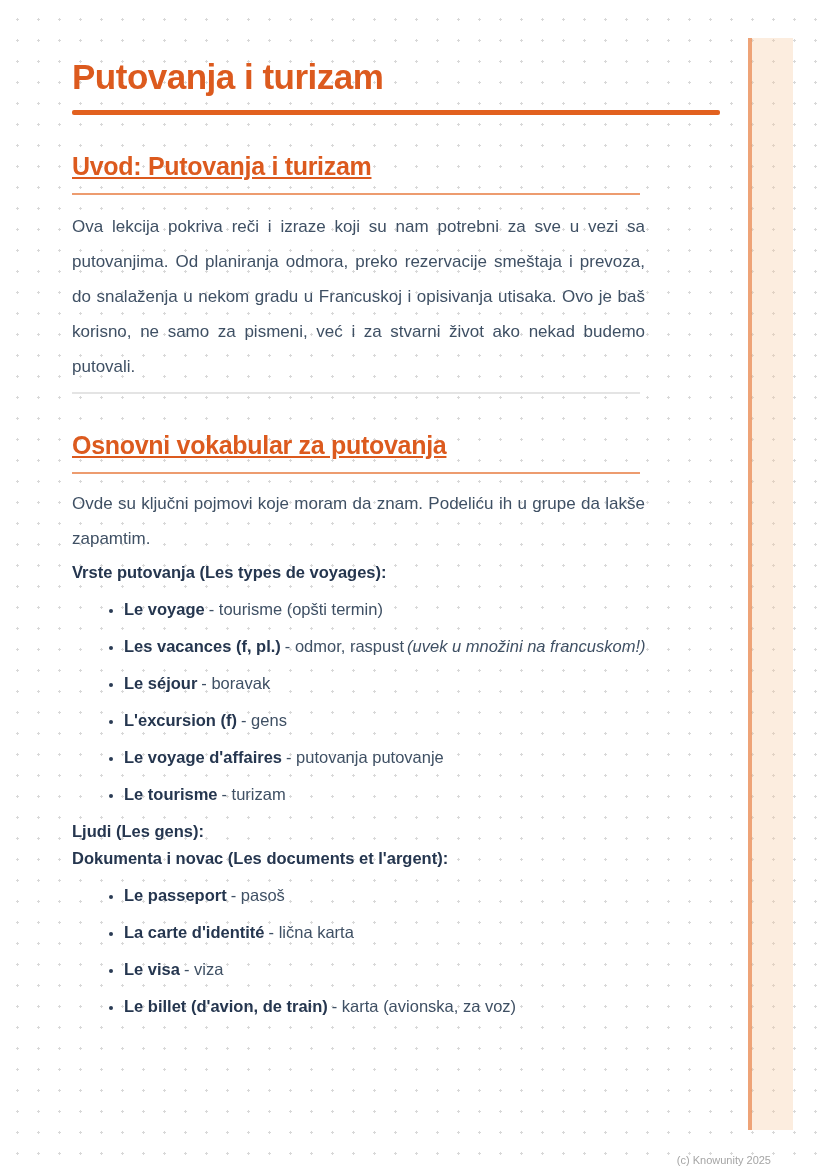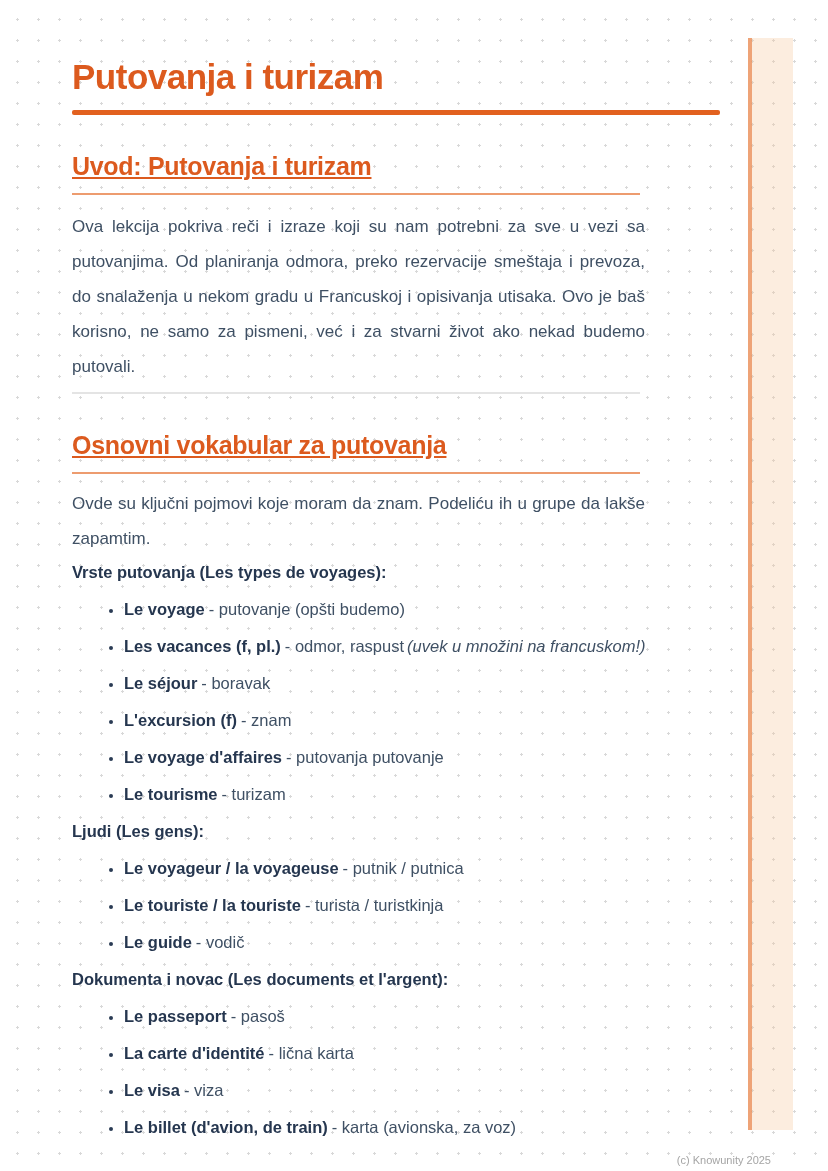"- putovanje (opšti budemo)" span { text: putovanje (opšti budemo -> tourisme (opšti termin }
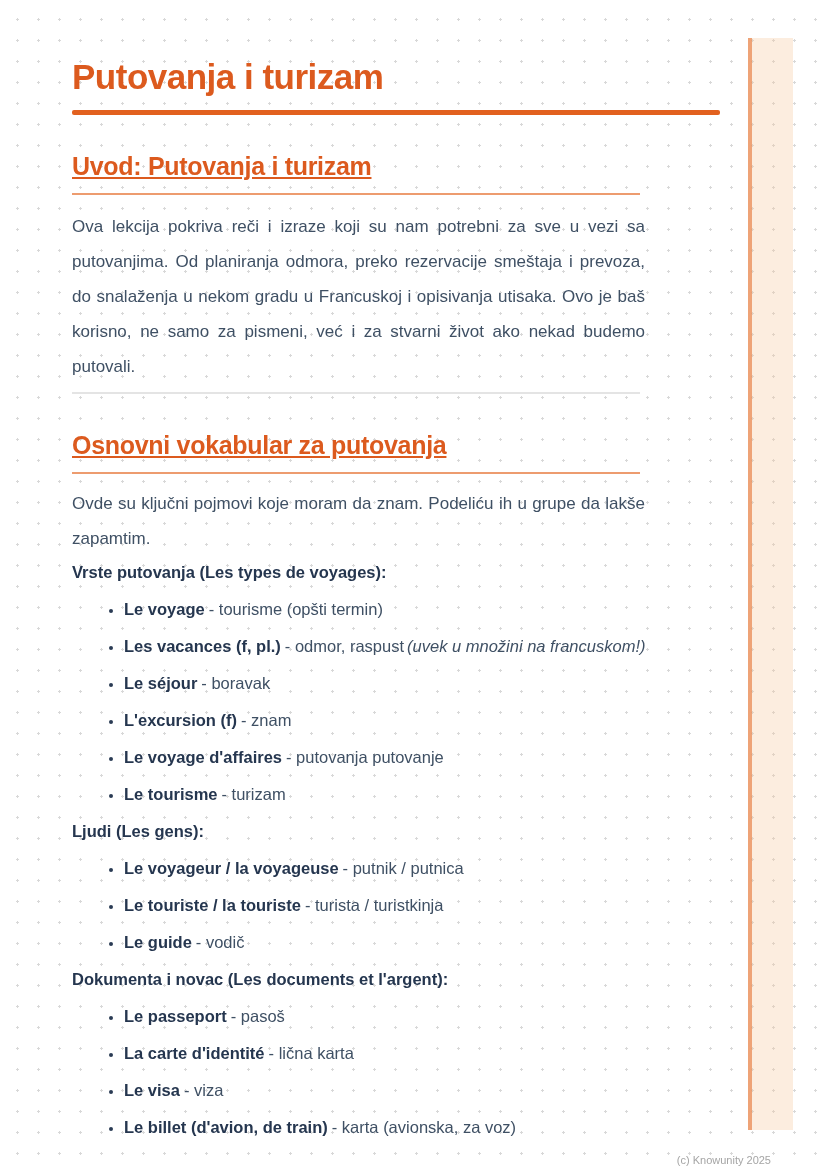"- znam" span { text: znam -> gens }
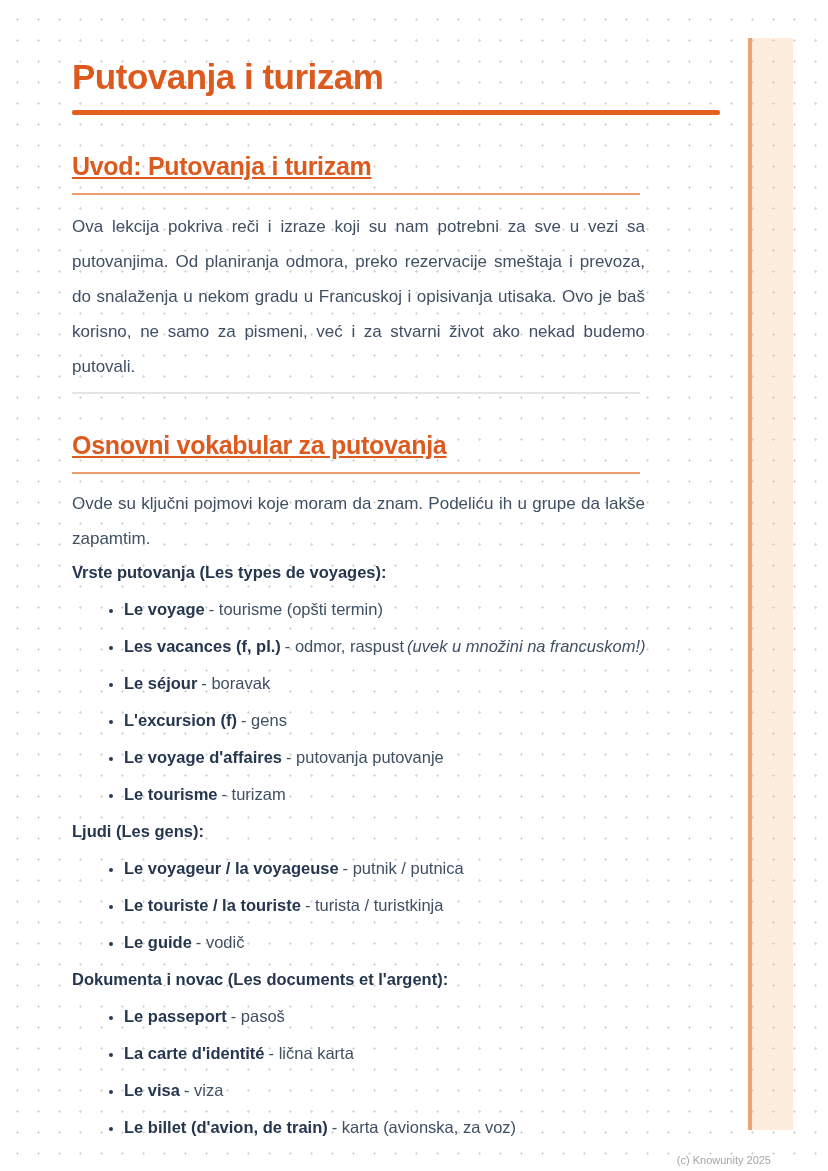"Le voyageur / la voyageuse" ul.vocab-list { html: <ul> <li> <strong>Le voyageur / la voyageuse</strong><span>- putnik / putnica</span> </li> <li> <strong>Le touriste / la touriste</strong><span>- turista / turistkinja</span> </li> <li> <strong>Le guide</strong><span>- vodič</span> </li> </ul> -> none }
